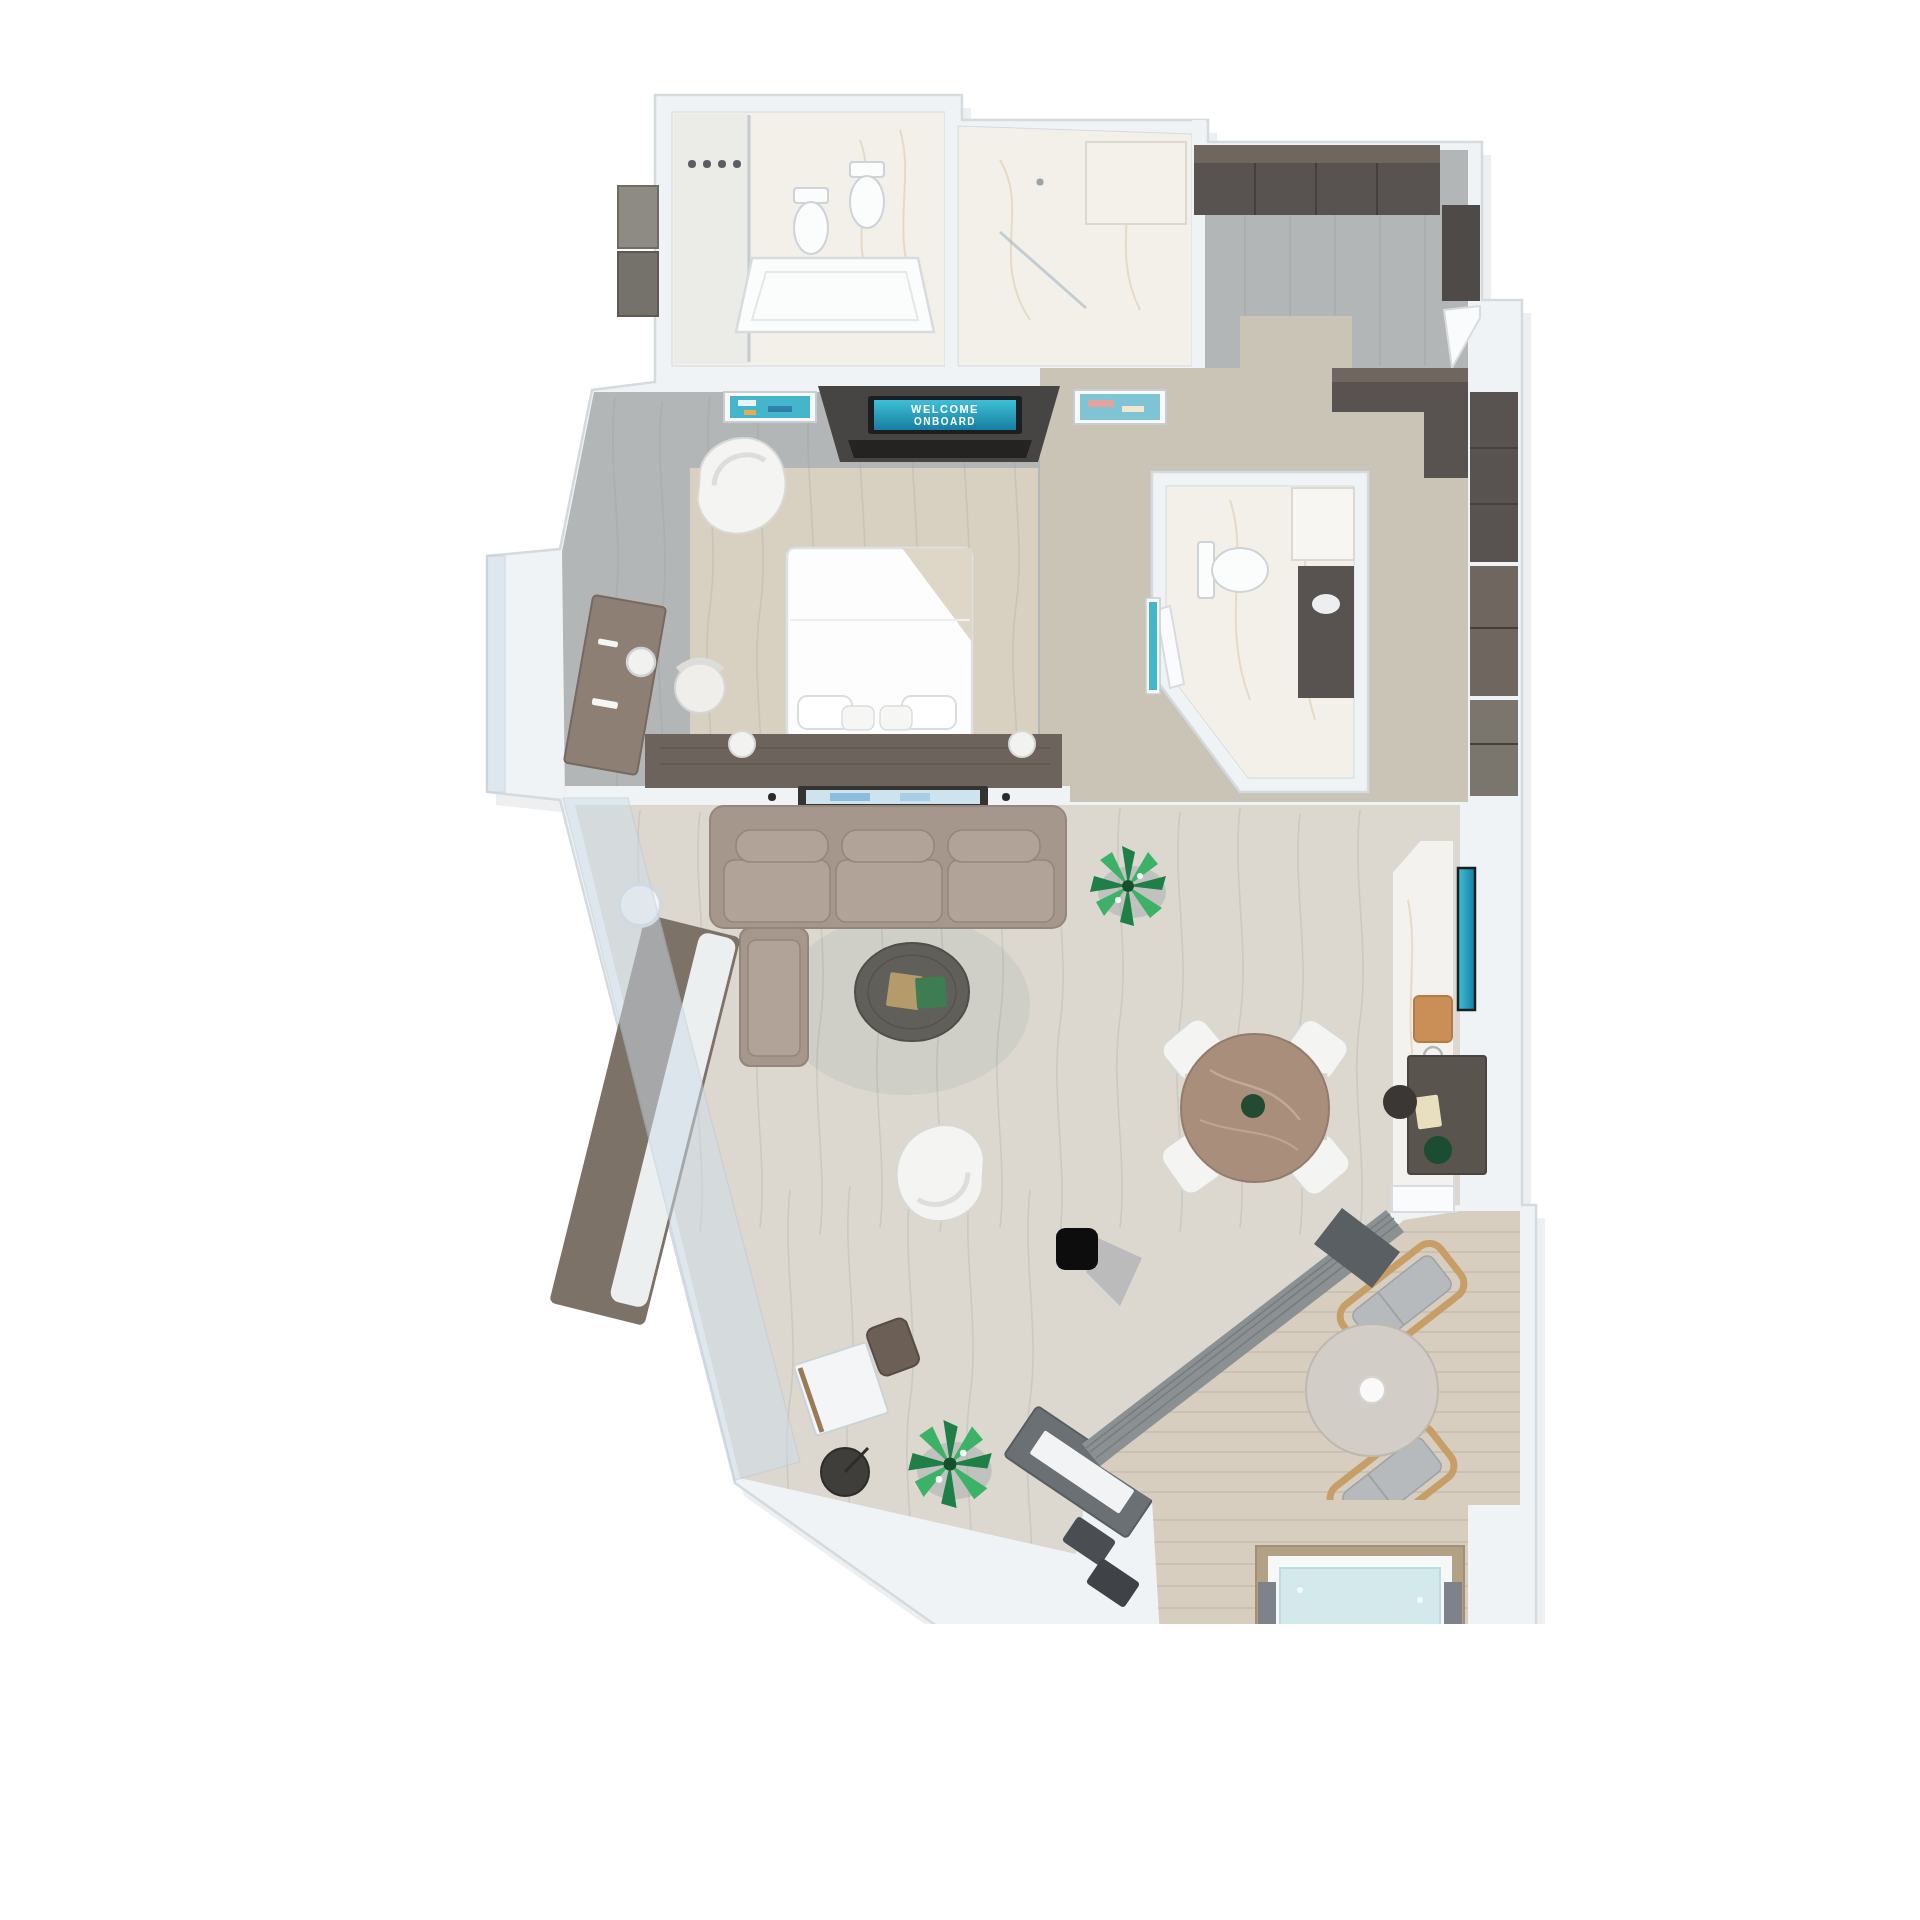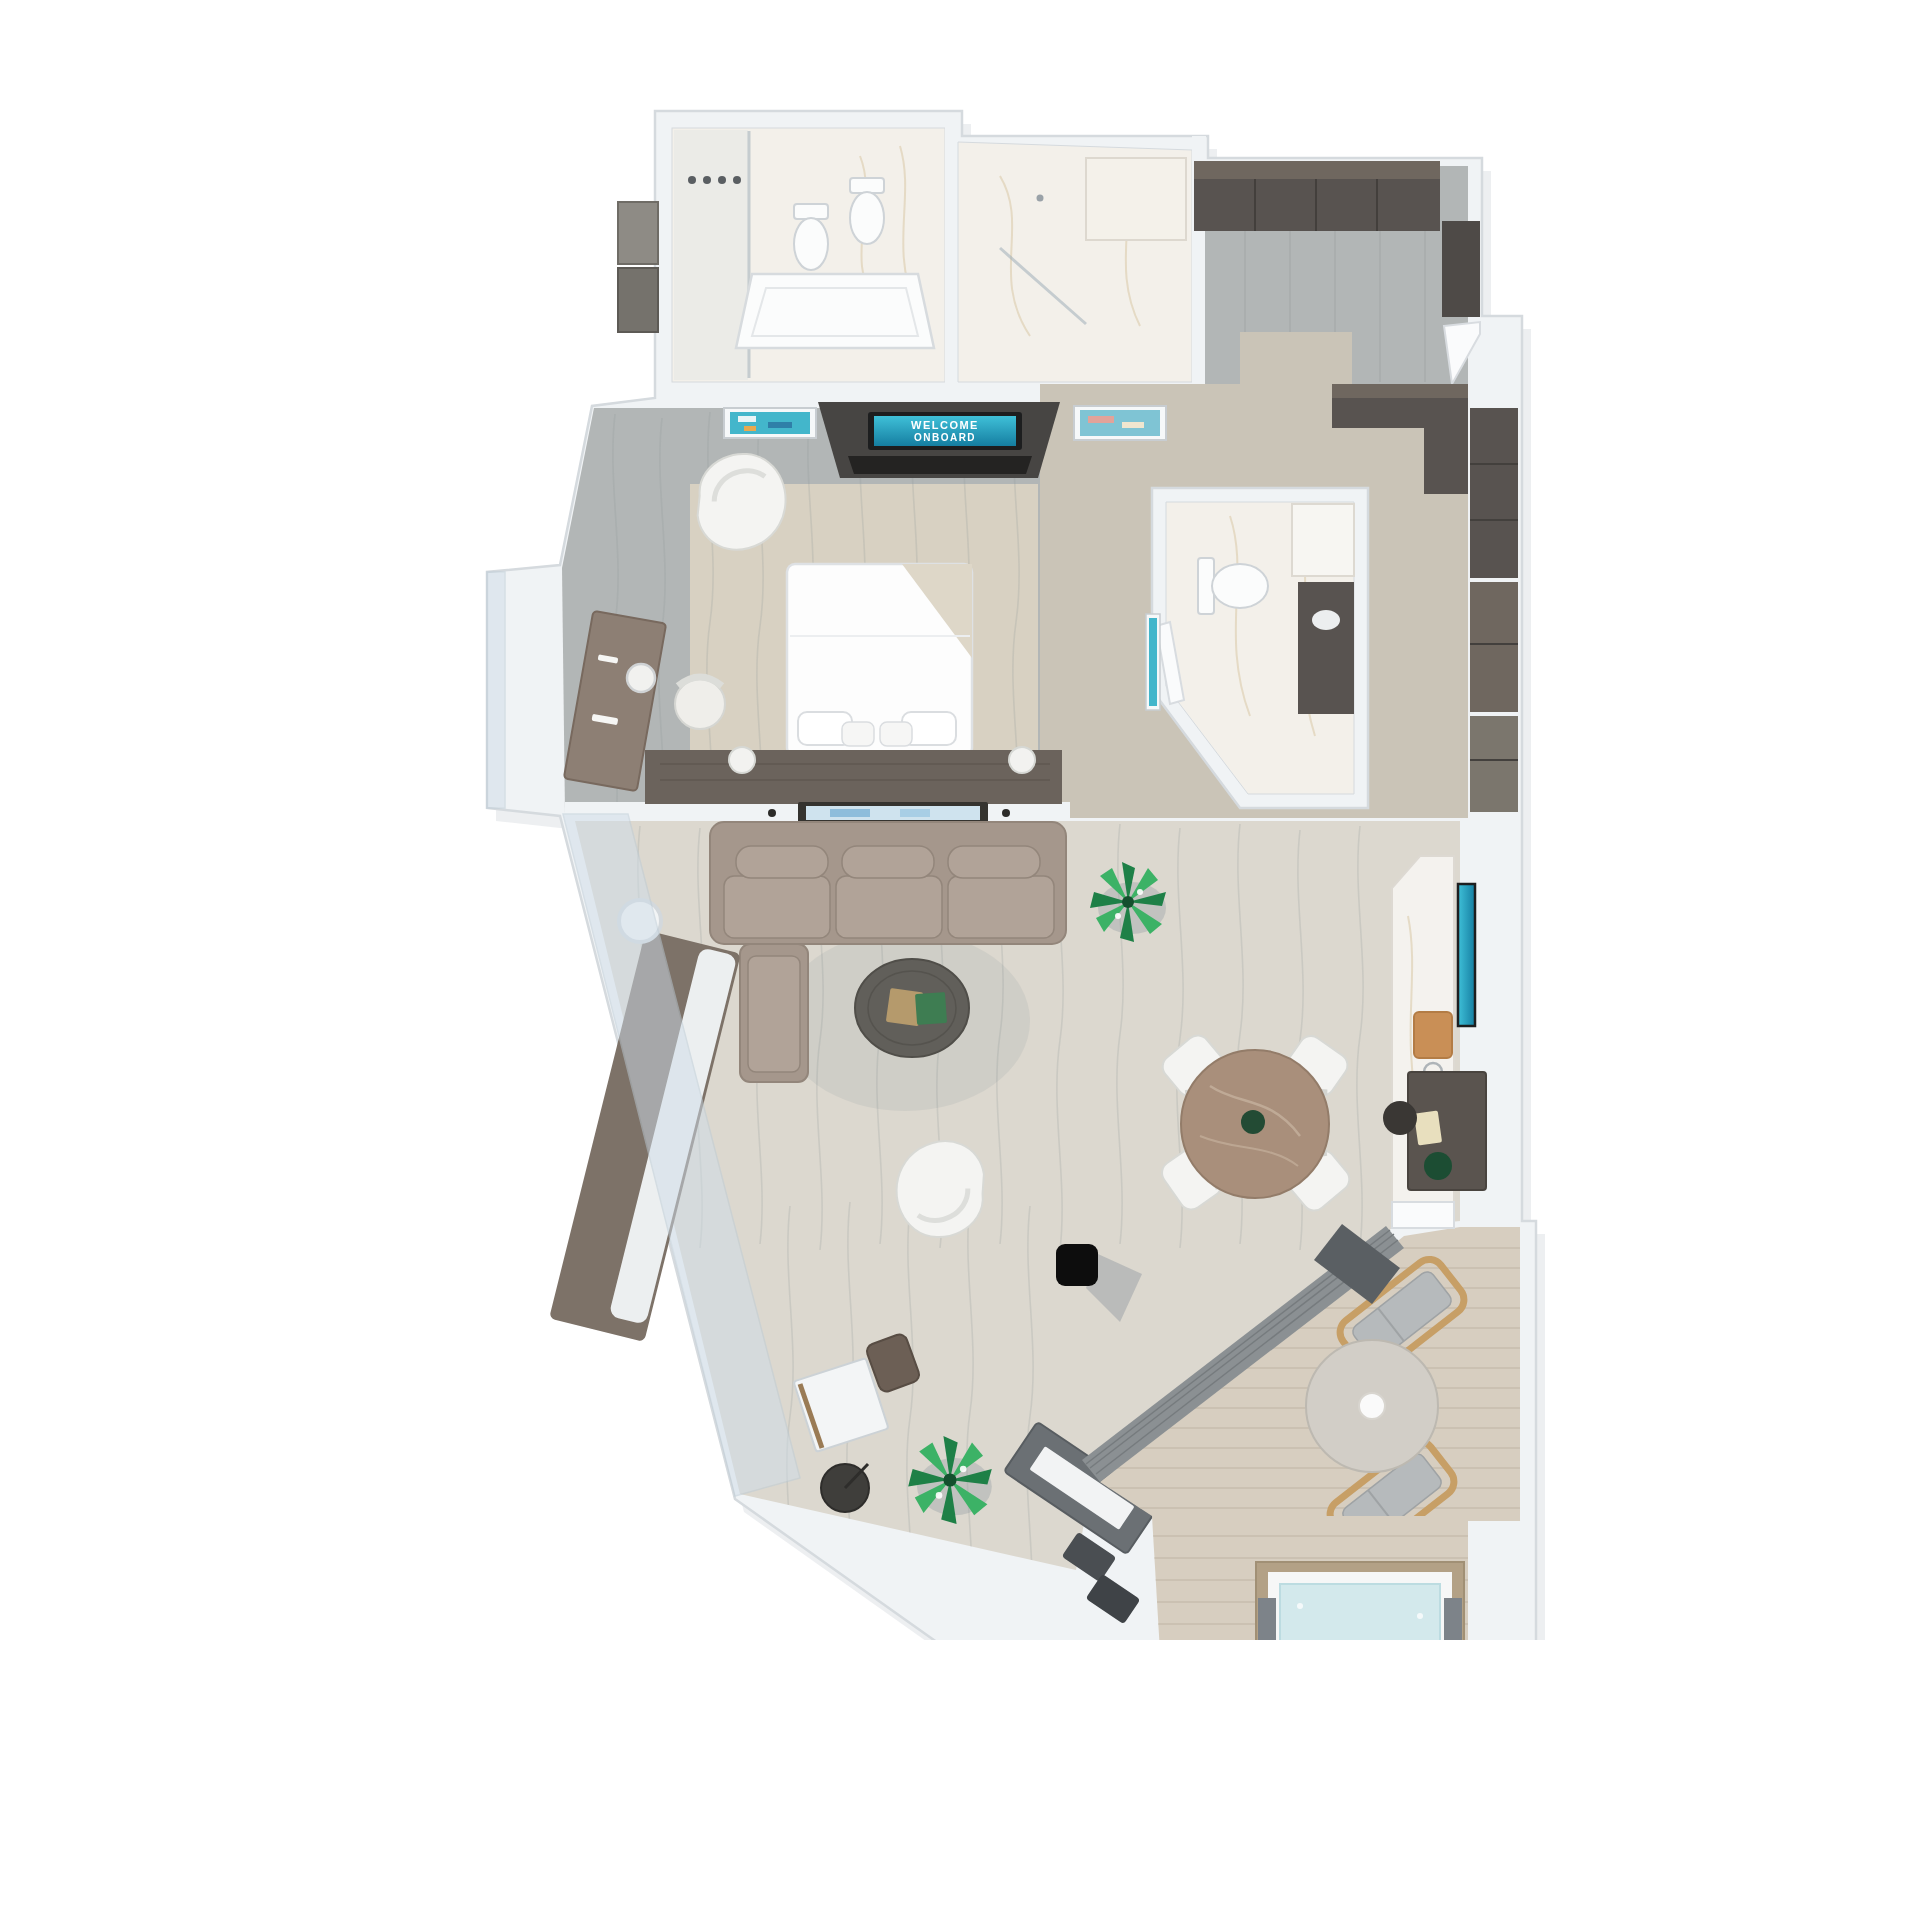"WELCOME" .stage { margin-top: 16px -> none }
